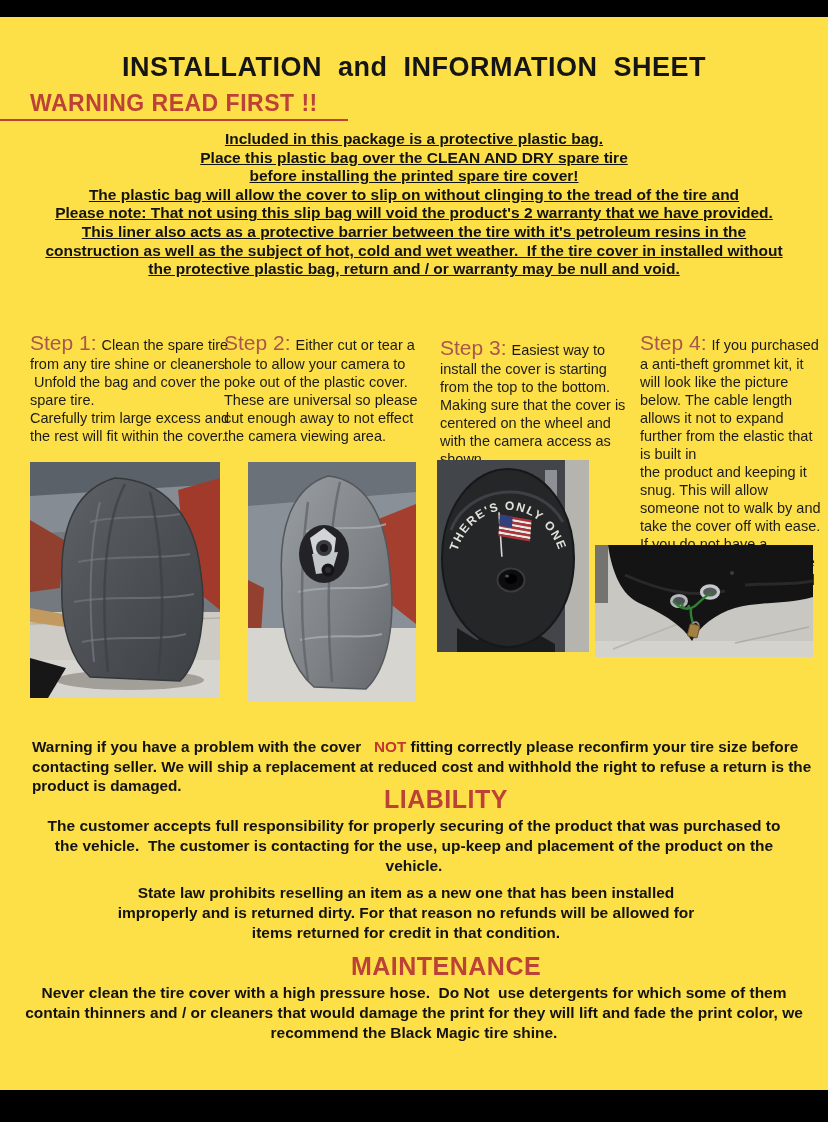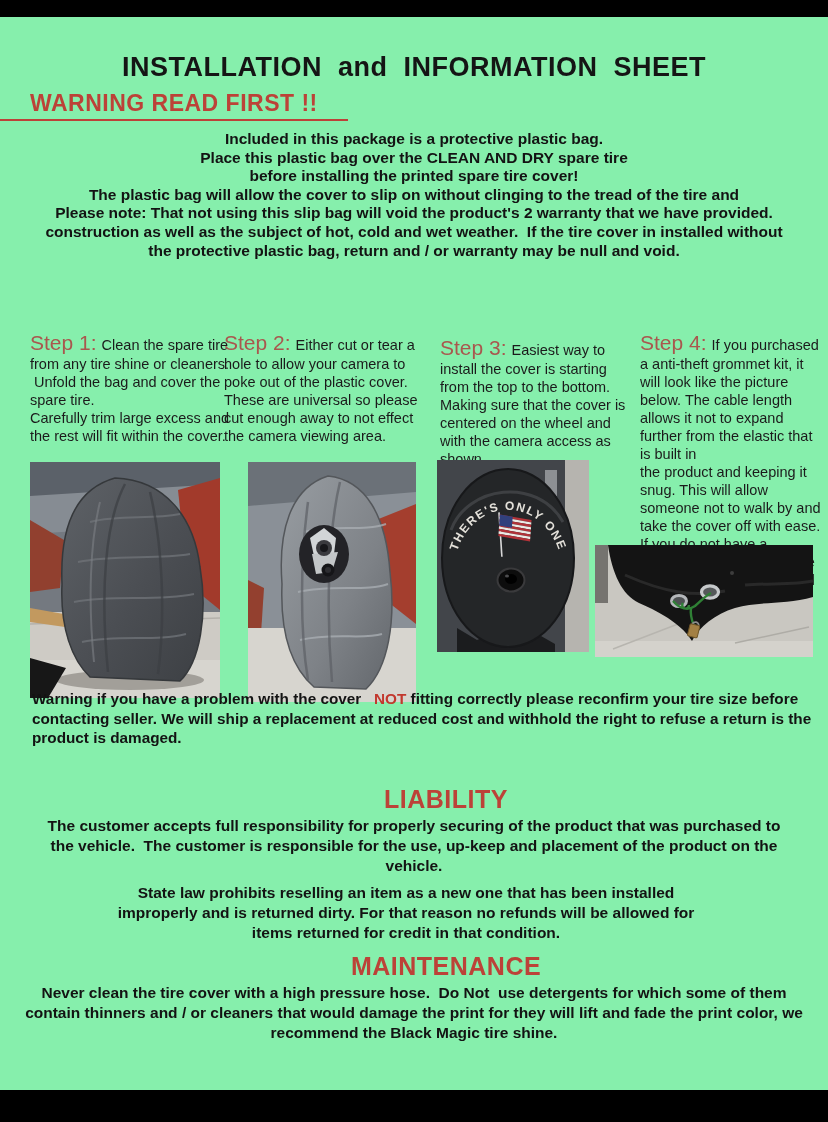"INSTALLATION and INFORMATION SHEET" .sheet { background: #86efac -> #fde047 }
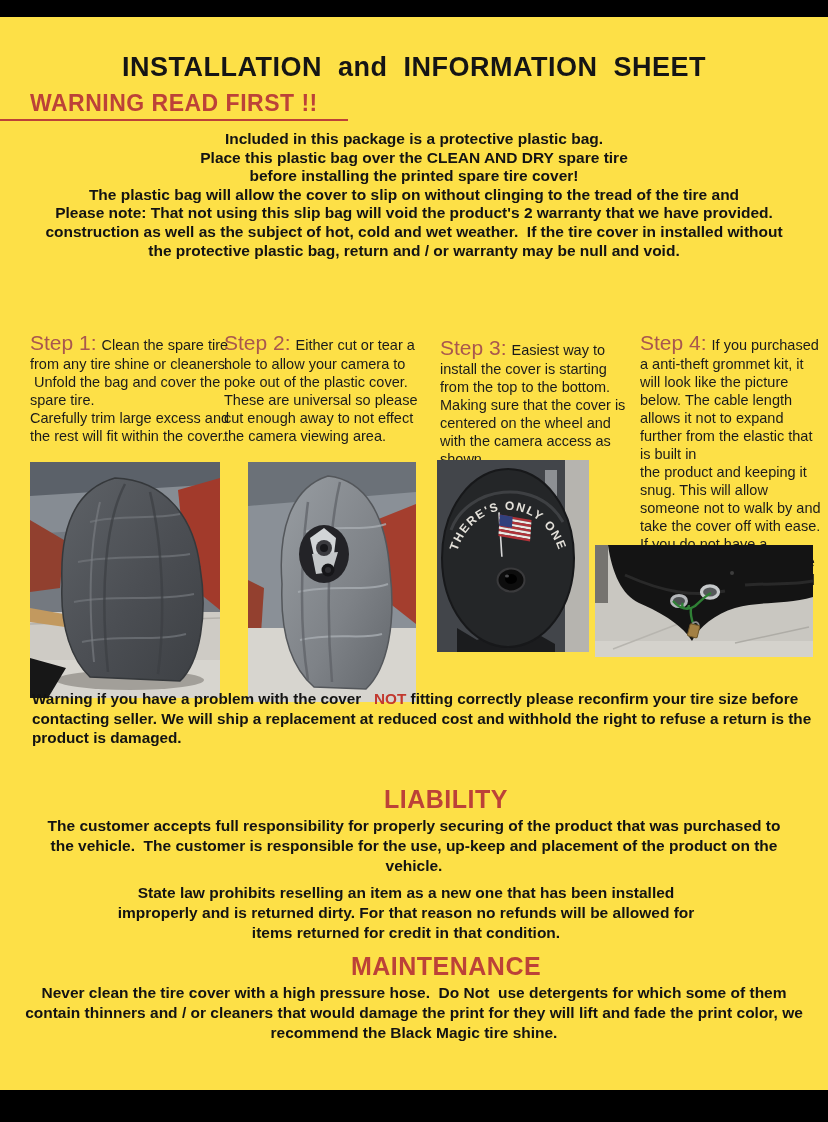"Included in this package is" .intro div { text-decoration: none -> underline }
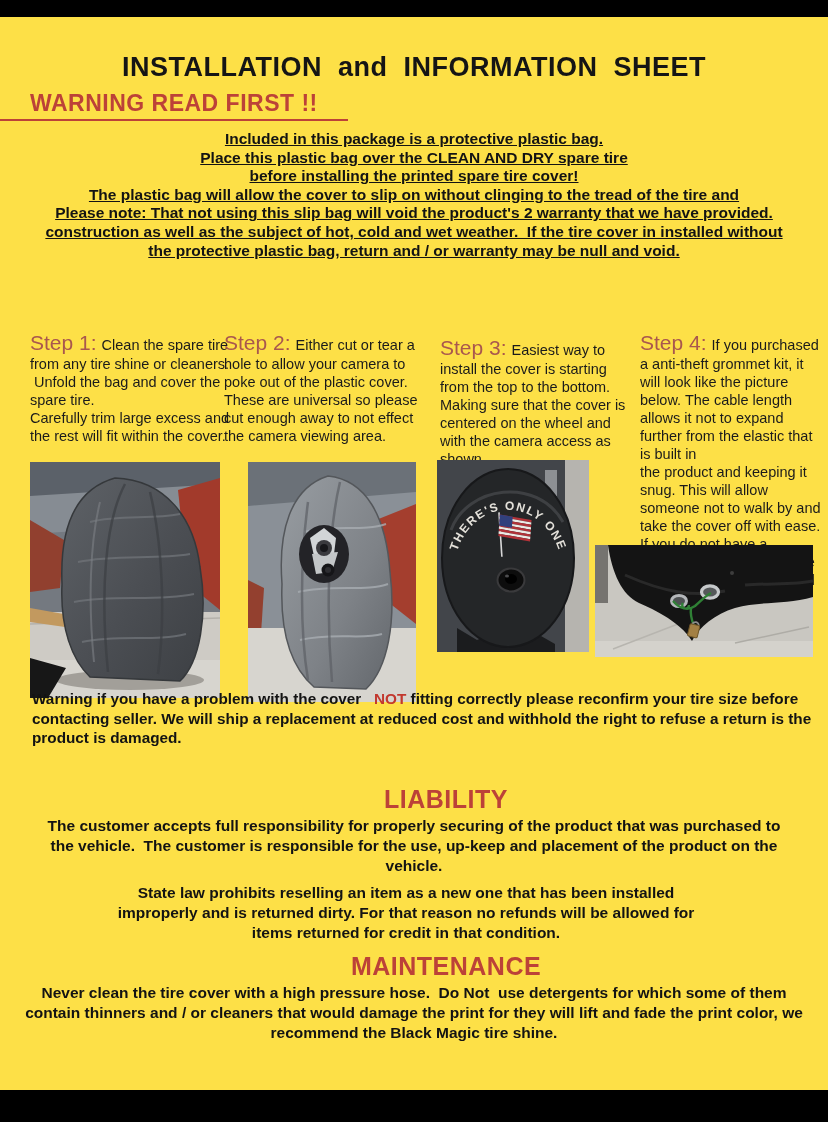"This liner also acts as" div { html: none -> <div>This liner also acts as a protective barrier between the tire with it's petroleum resins in the</div> }
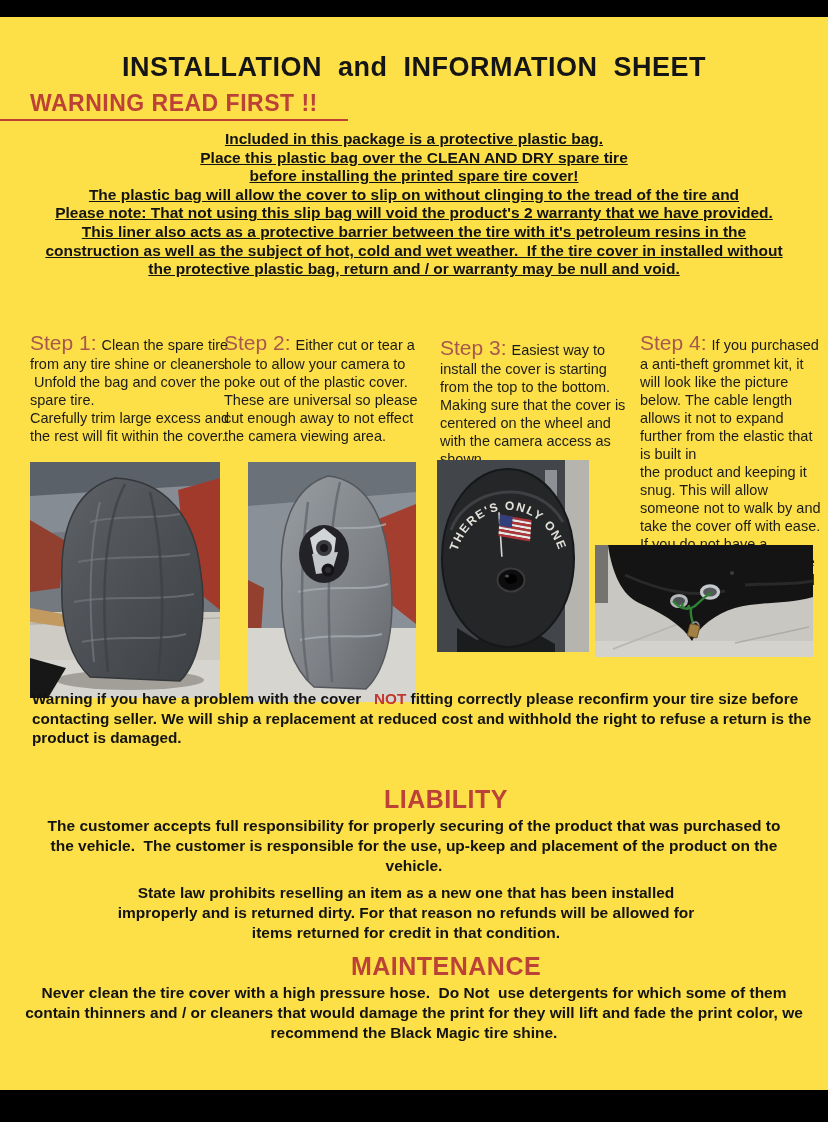"Warning if you have a" .fit-warning { top: 672px -> 720px }
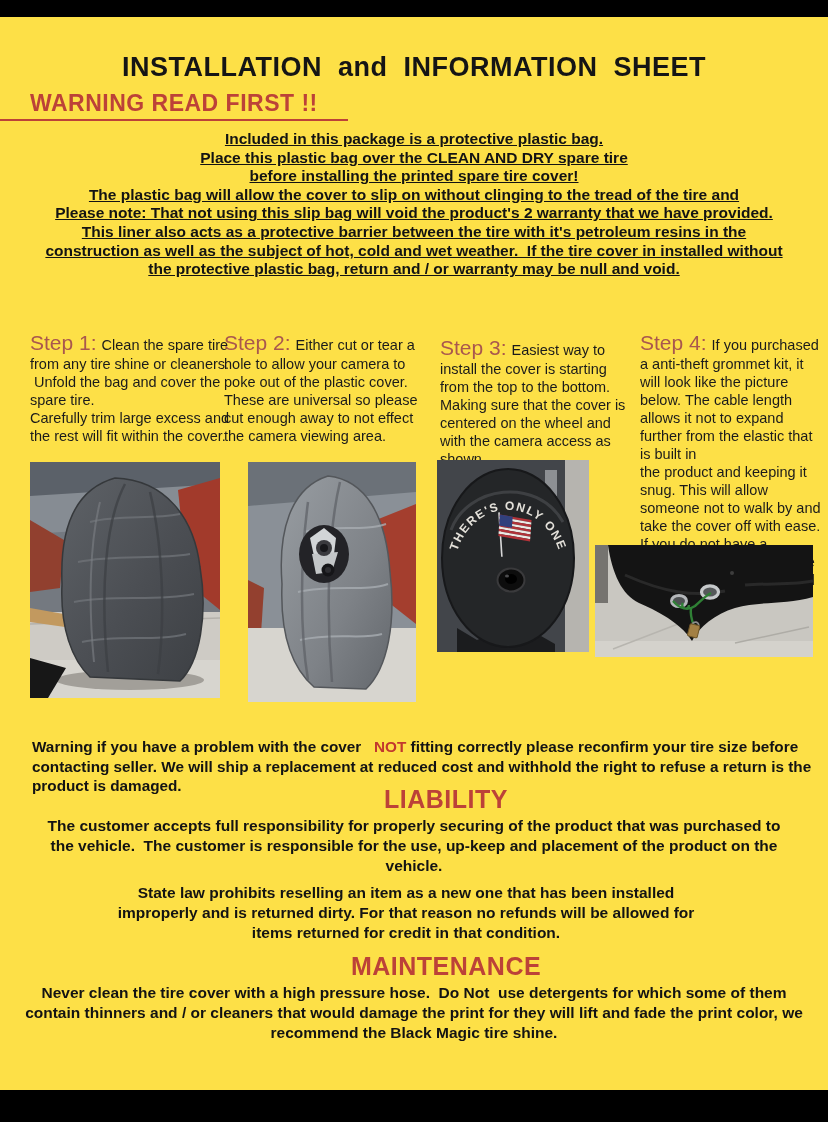"The customer accepts full responsibility" div.centered-para { text: responsible -> contacting }
